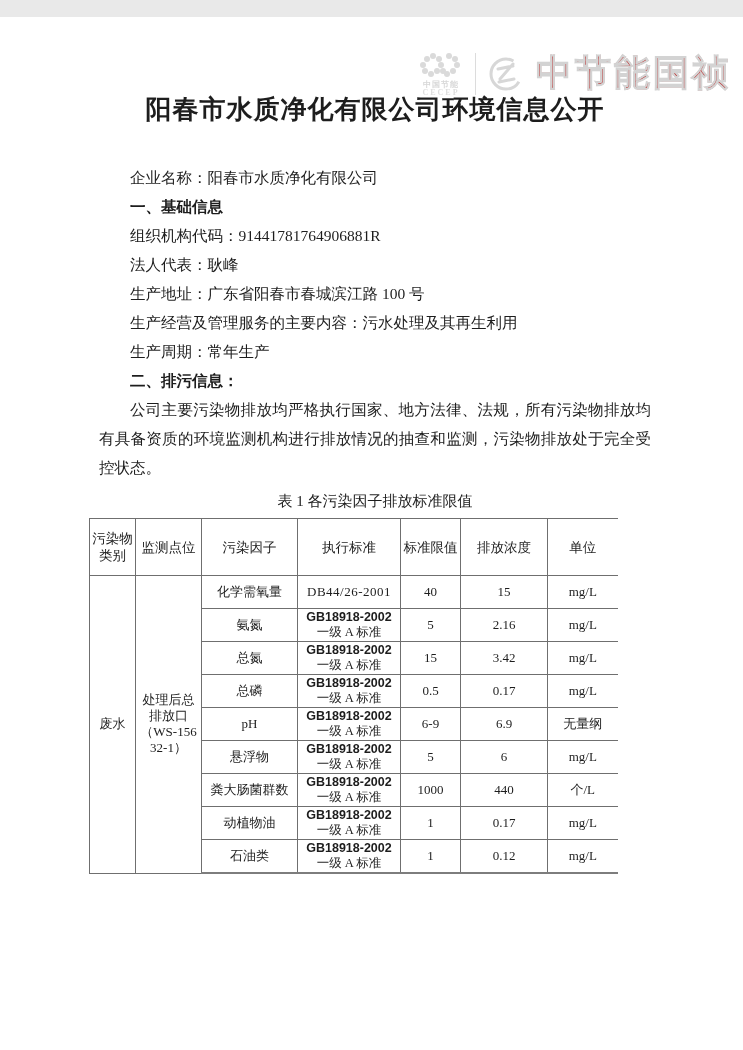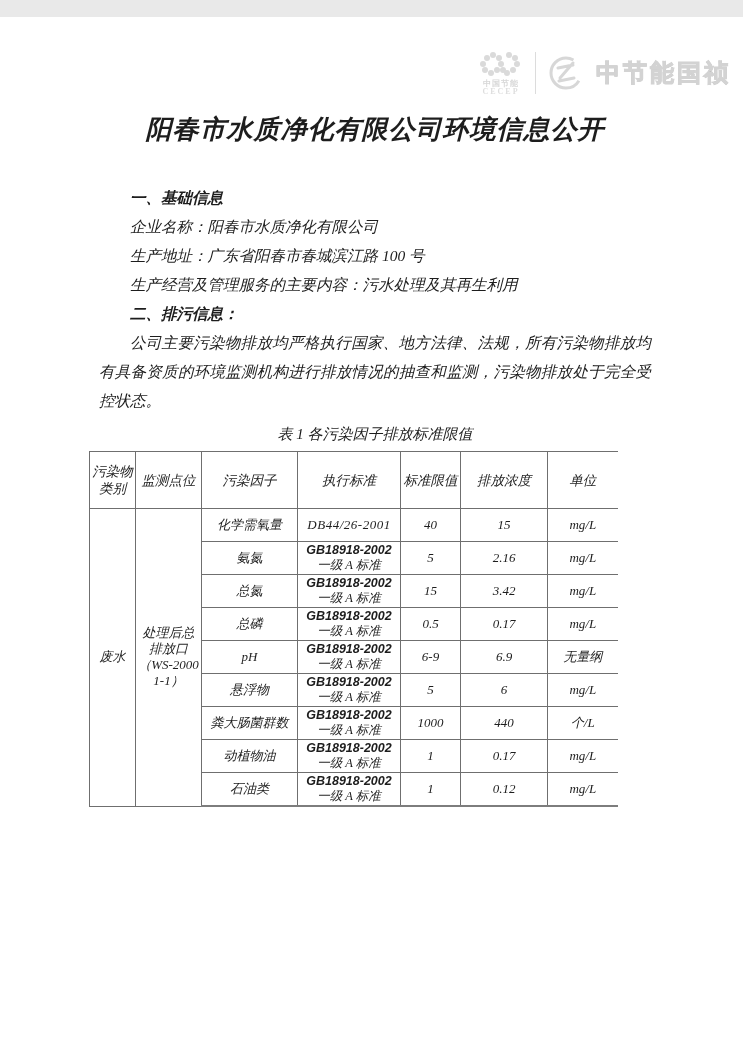"中节能国祯" .brand-name { color: #737373 -> #b91c1c; font-size: 24px -> 36px }
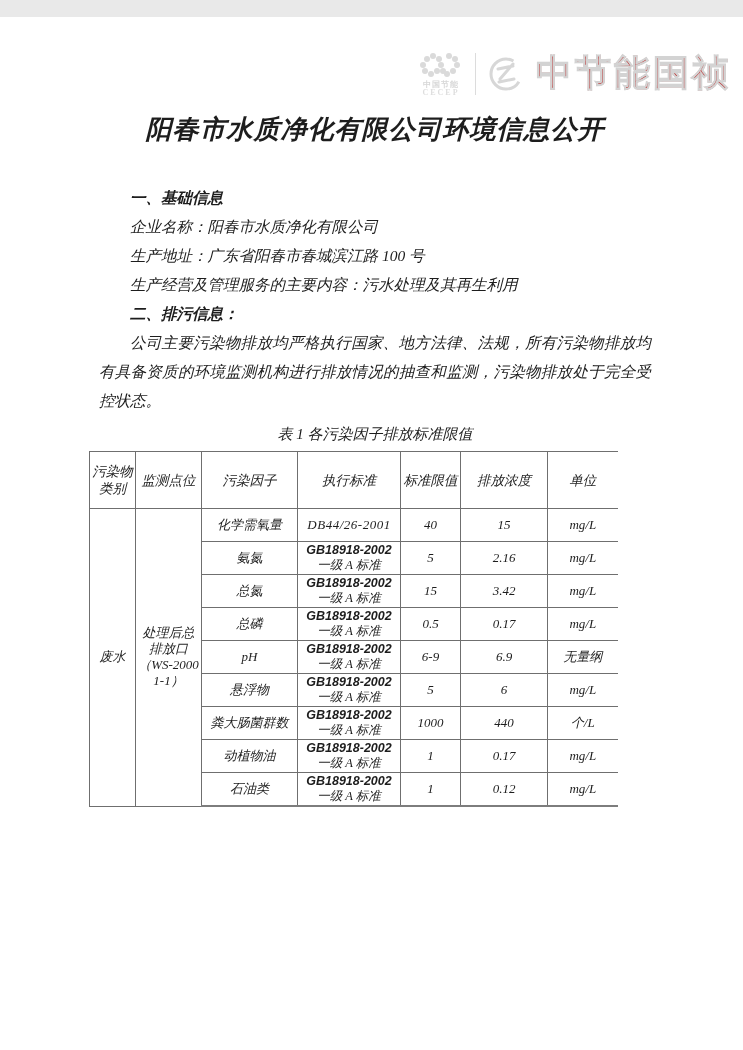"阳春市水质净化有限公司环境信息公开" .content { font-style: italic -> none; padding: 96px 92px 0 99px -> 76px 92px 0 99px }
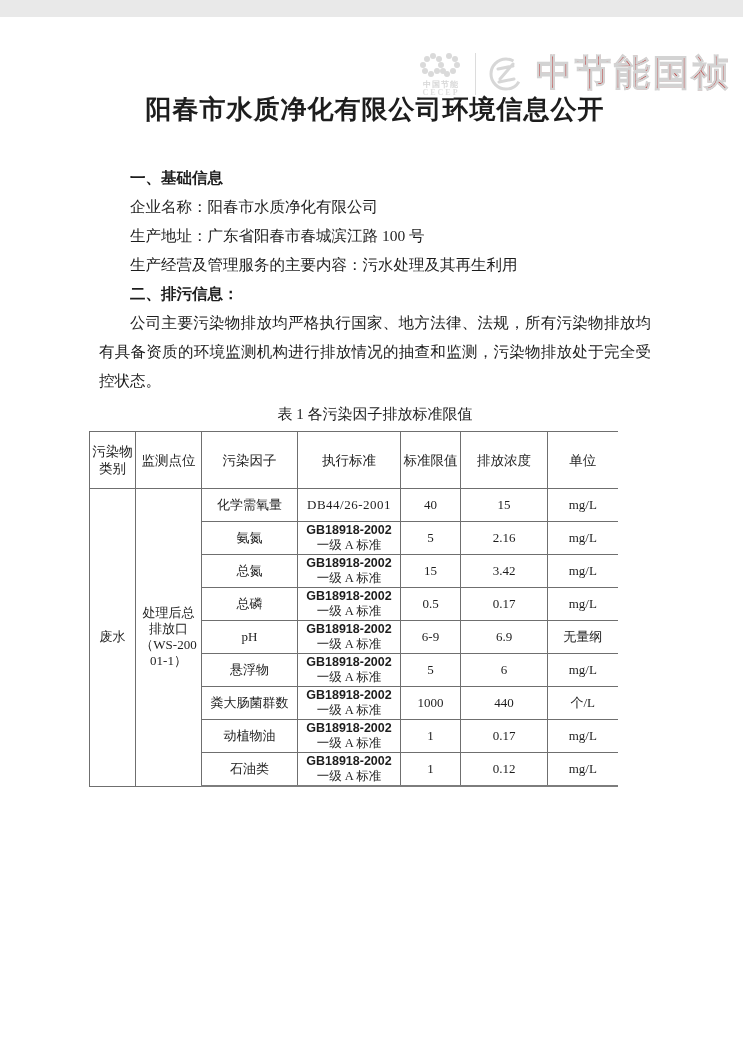"一、基础信息" p.para { order: before "企业名称：阳春市水质净化有限公司" -> after "企业名称：阳春市水质净化有限公司" }
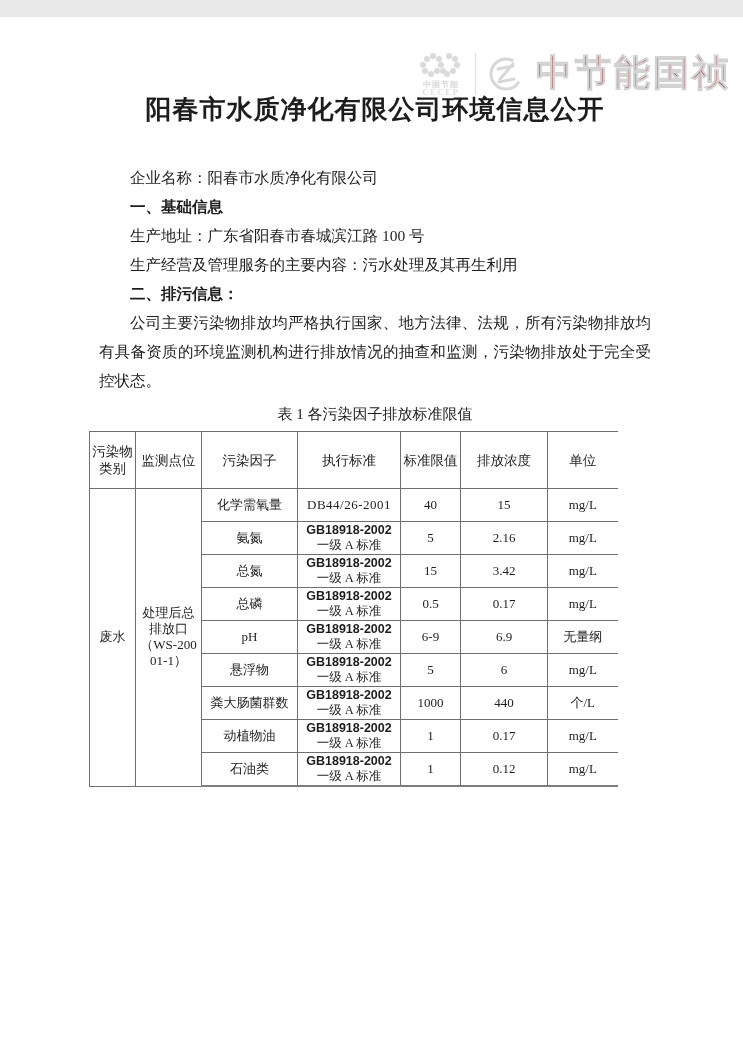"组织机构代码：91441781764906881R" p.para { html: none -> <p>组织机构代码：91441781764906881R</p> }
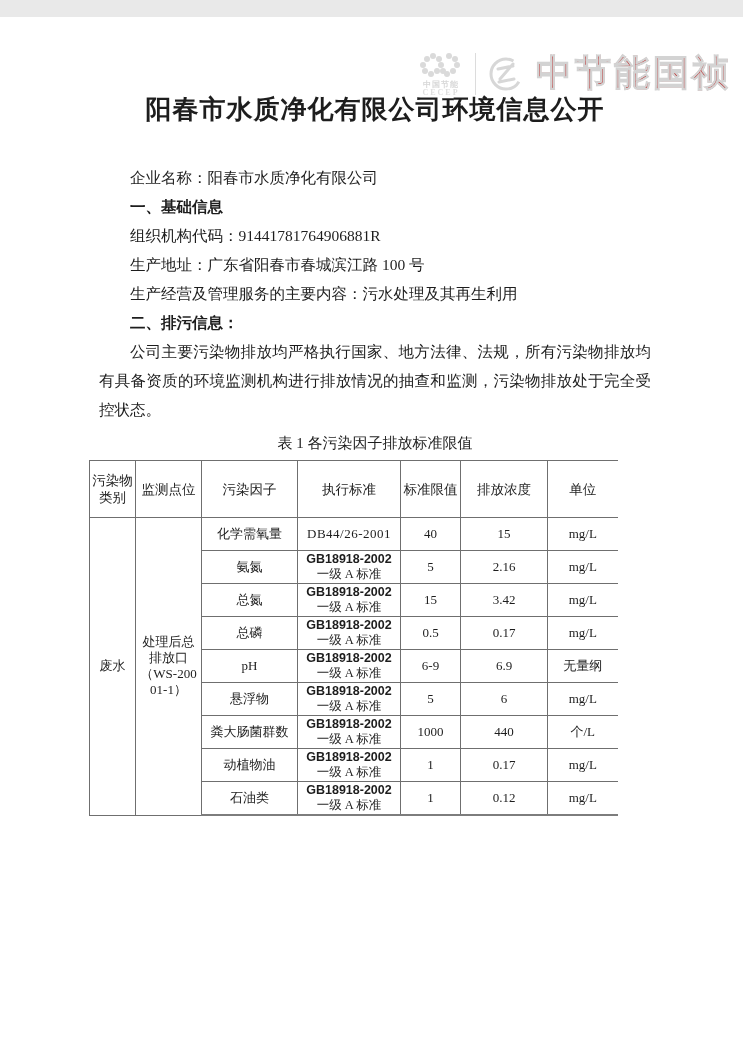"法人代表：耿峰" p.para { html: none -> <p>法人代表：耿峰</p> }
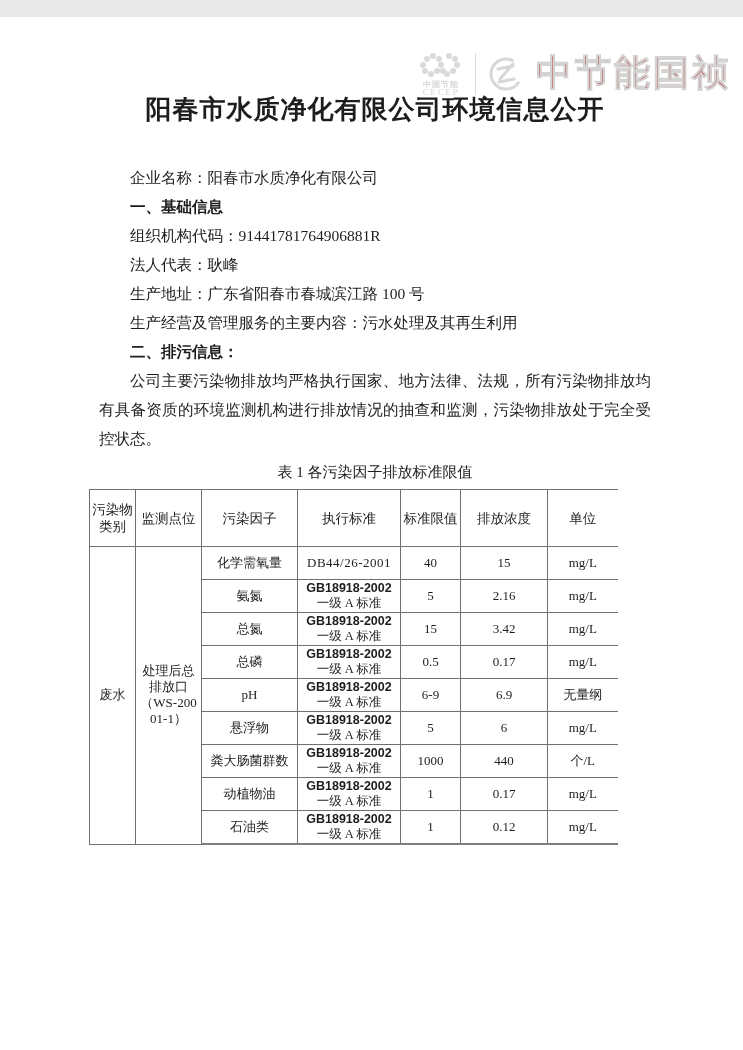"生产周期：常年生产" p.para { html: none -> <p>生产周期：常年生产</p> }
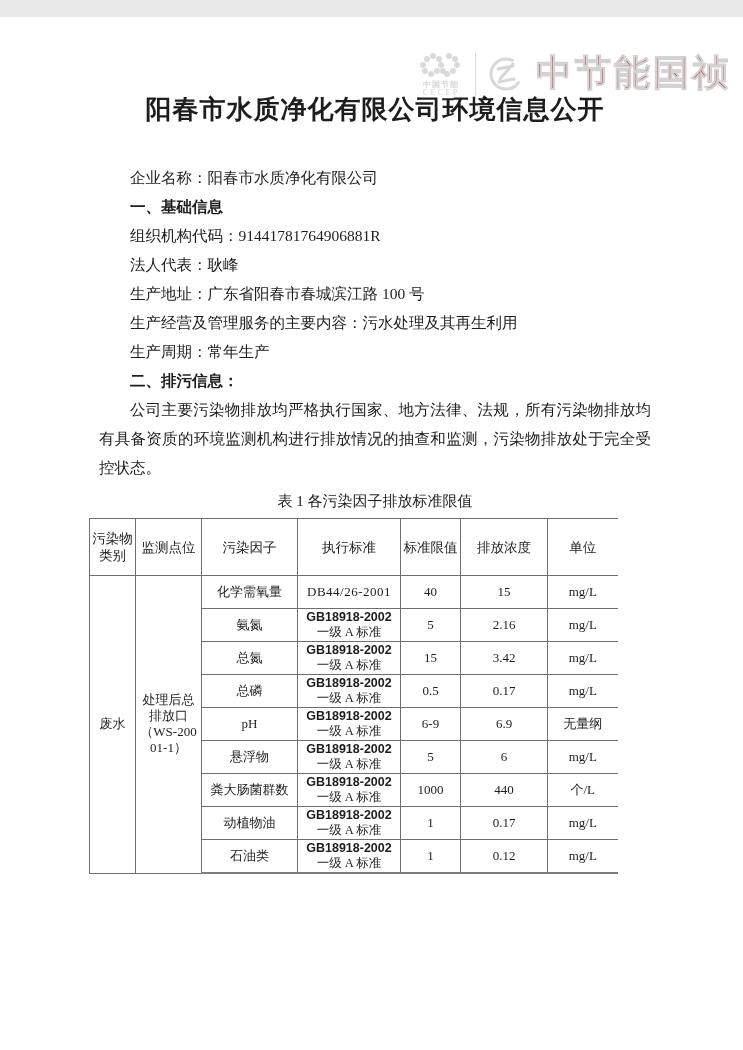"处理后总排放口（WS-20001-1）" td.point-cell { text: WS-20001-1 -> WS-15632-1 }
